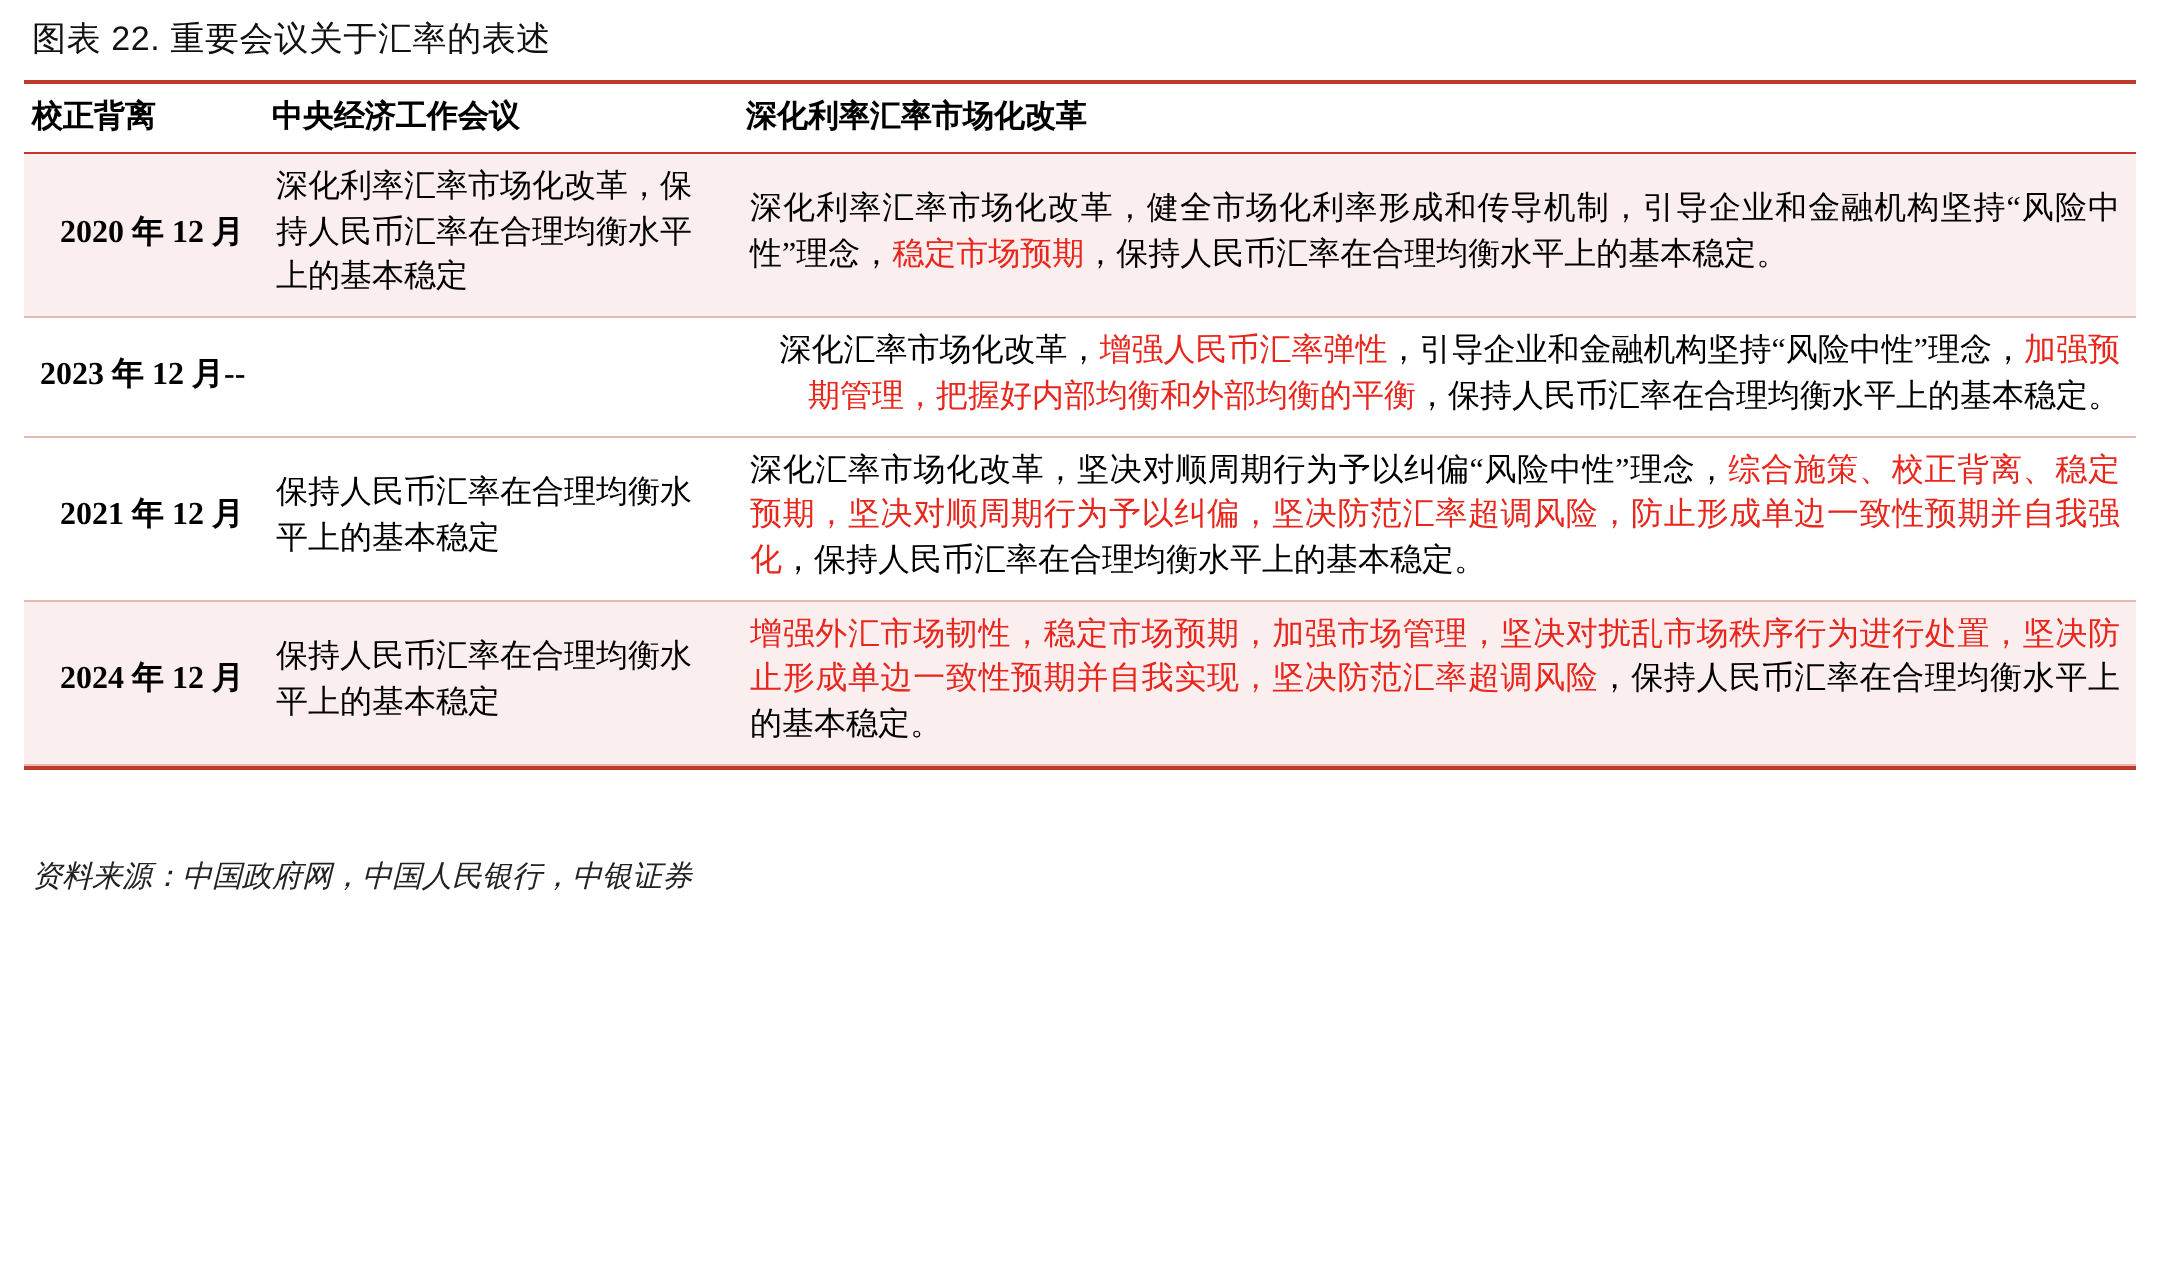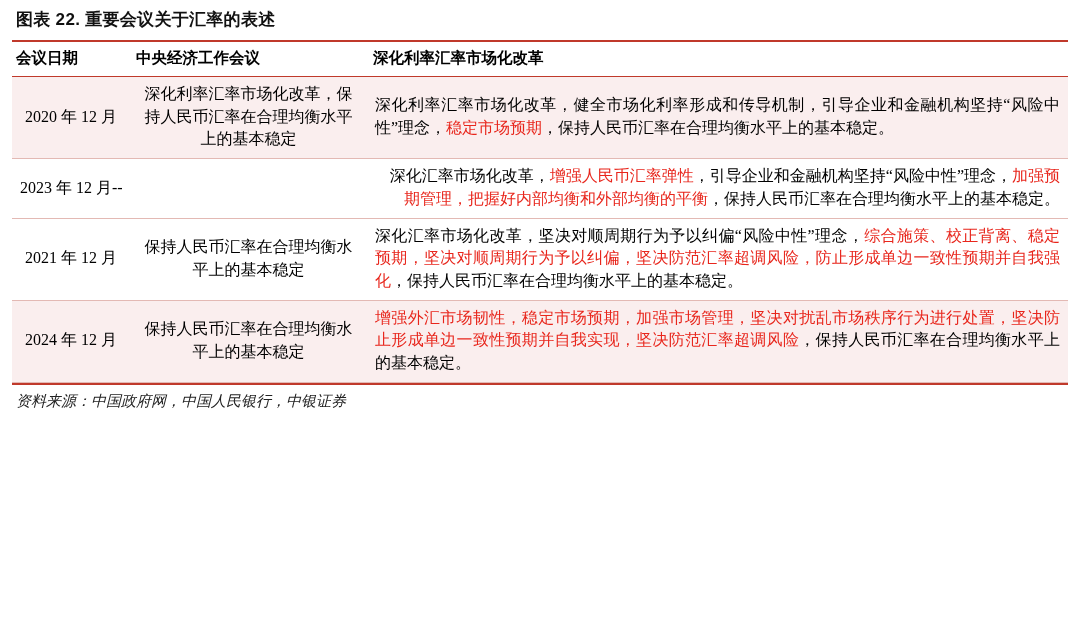"图表 22. 重要会议关于汇率的表述" .title { font-weight: bold -> normal }
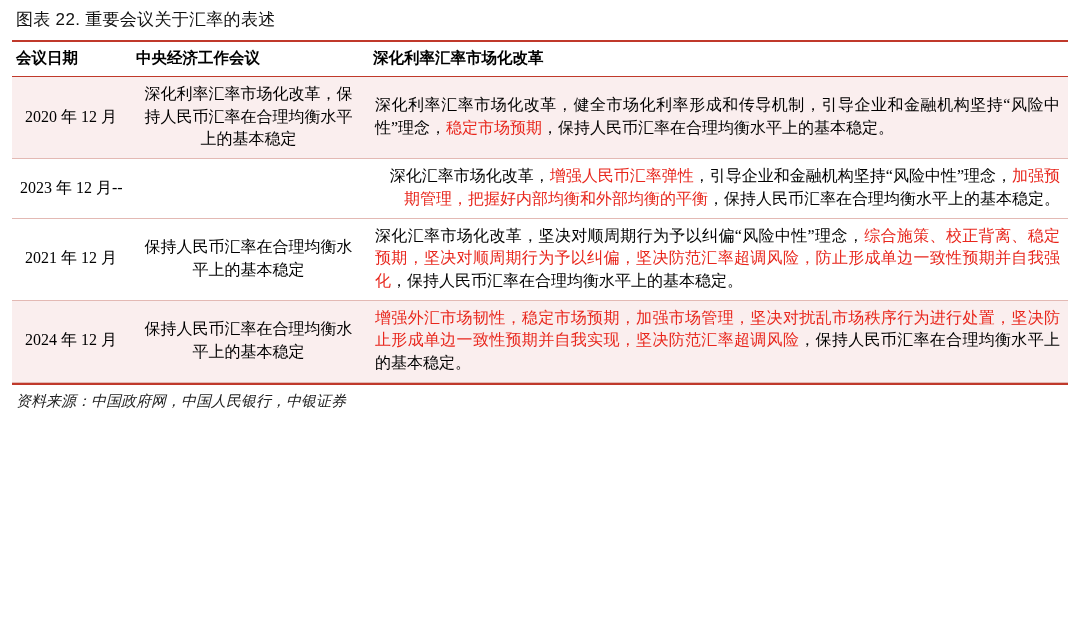"会议日期" th { text: 会议日期 -> 校正背离 }
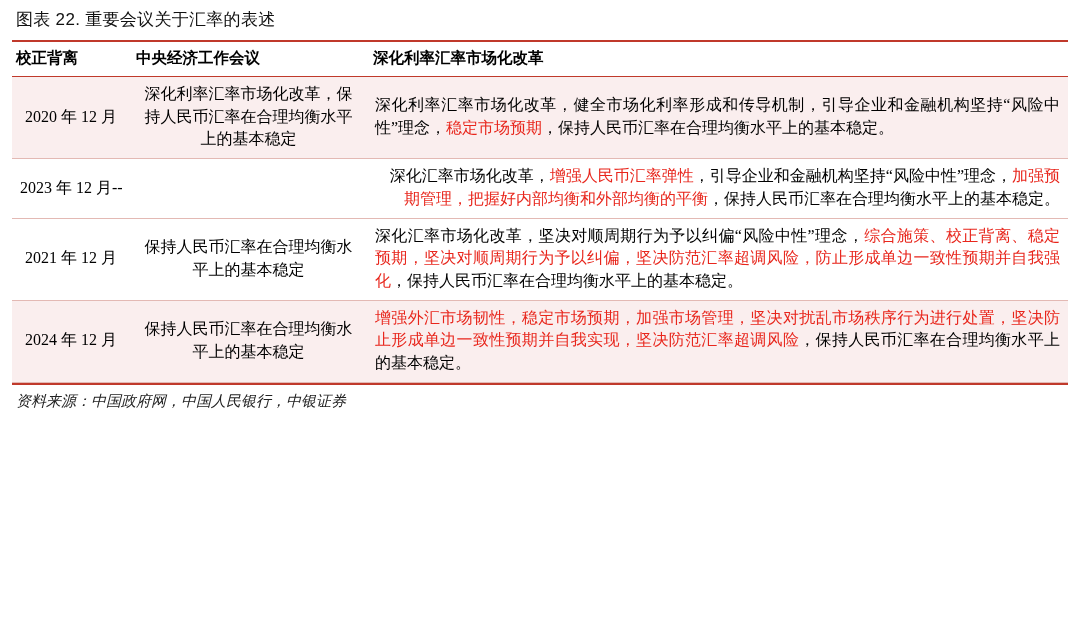"深化利率汇率市场化改革，保持人民币汇率在合理均衡水平上的基本稳定" td.cewc { text-align: center -> left }
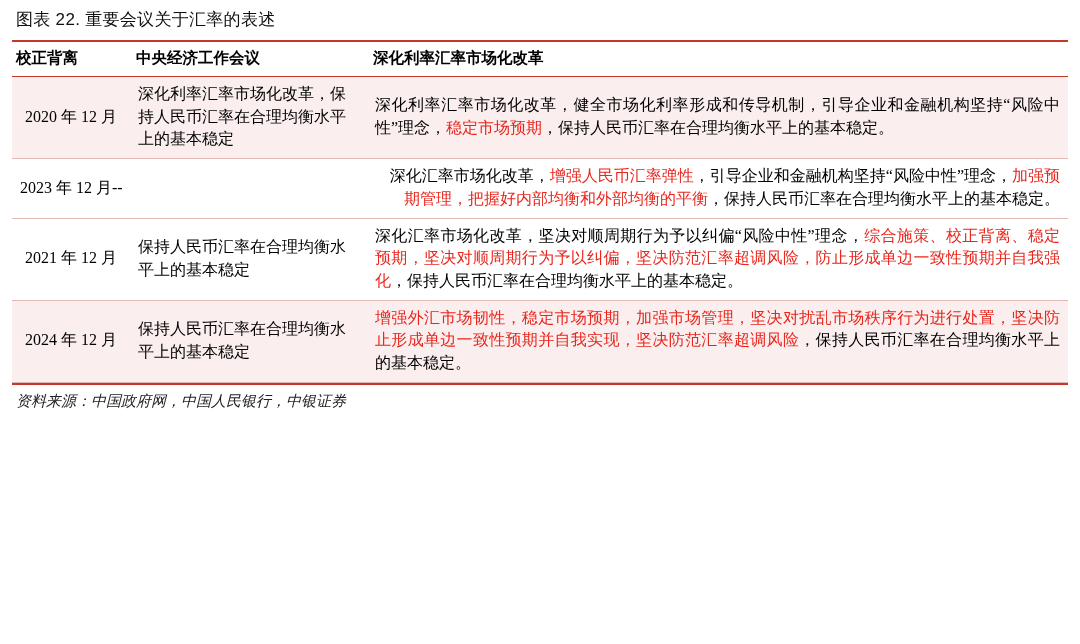"2020 年 12 月" td.date { font-weight: none -> bold; text-align: center -> right }
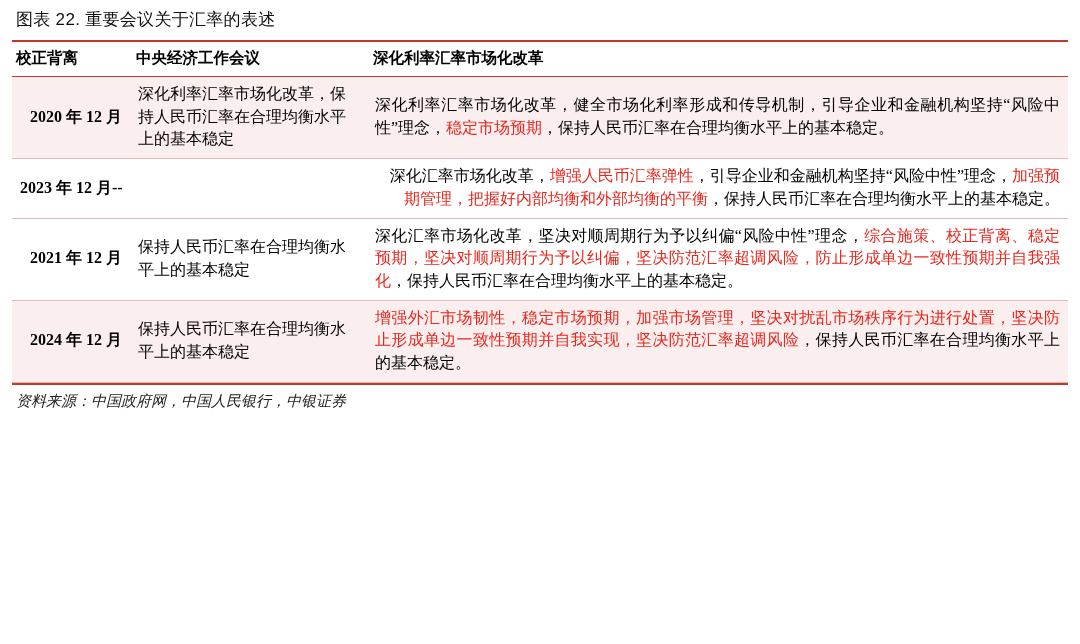"资料来源：中国政府网，中国人民银行，中银证券" .source { margin-top: none -> 37px }
